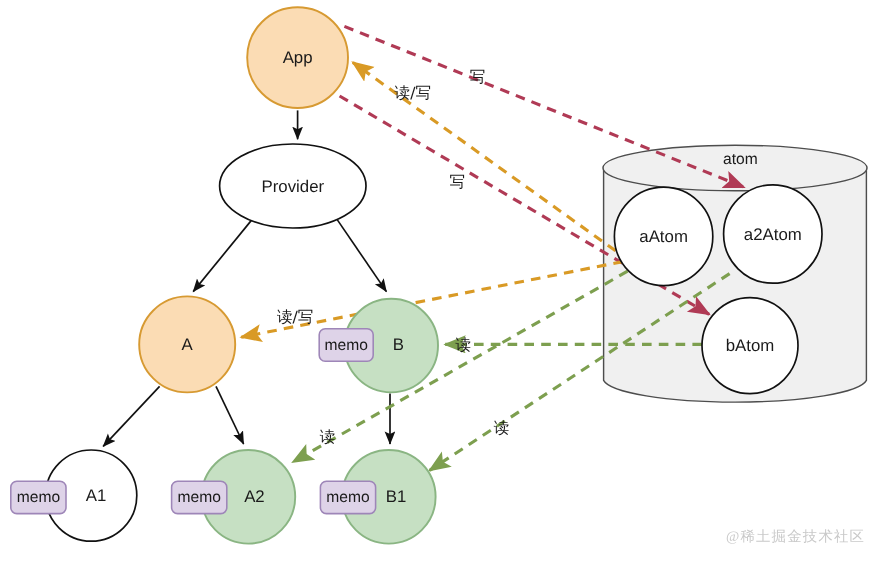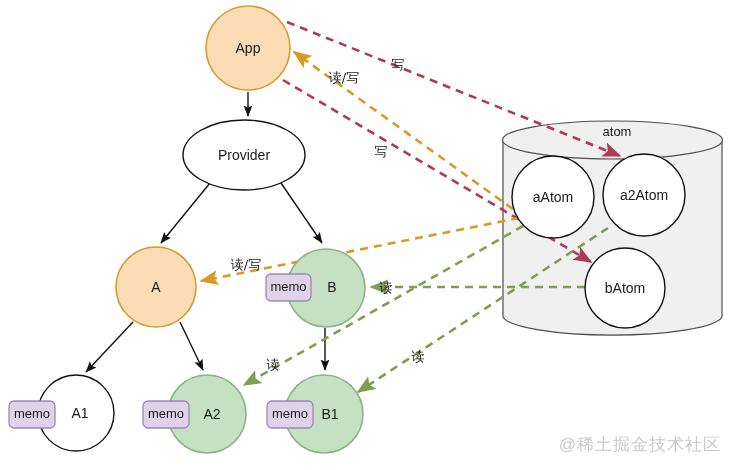"@稀土掘金技术社区" .watermark { font-family: Liberation Sans, sans-serif -> Liberation Serif, serif; font-size: 17px -> 12px }
